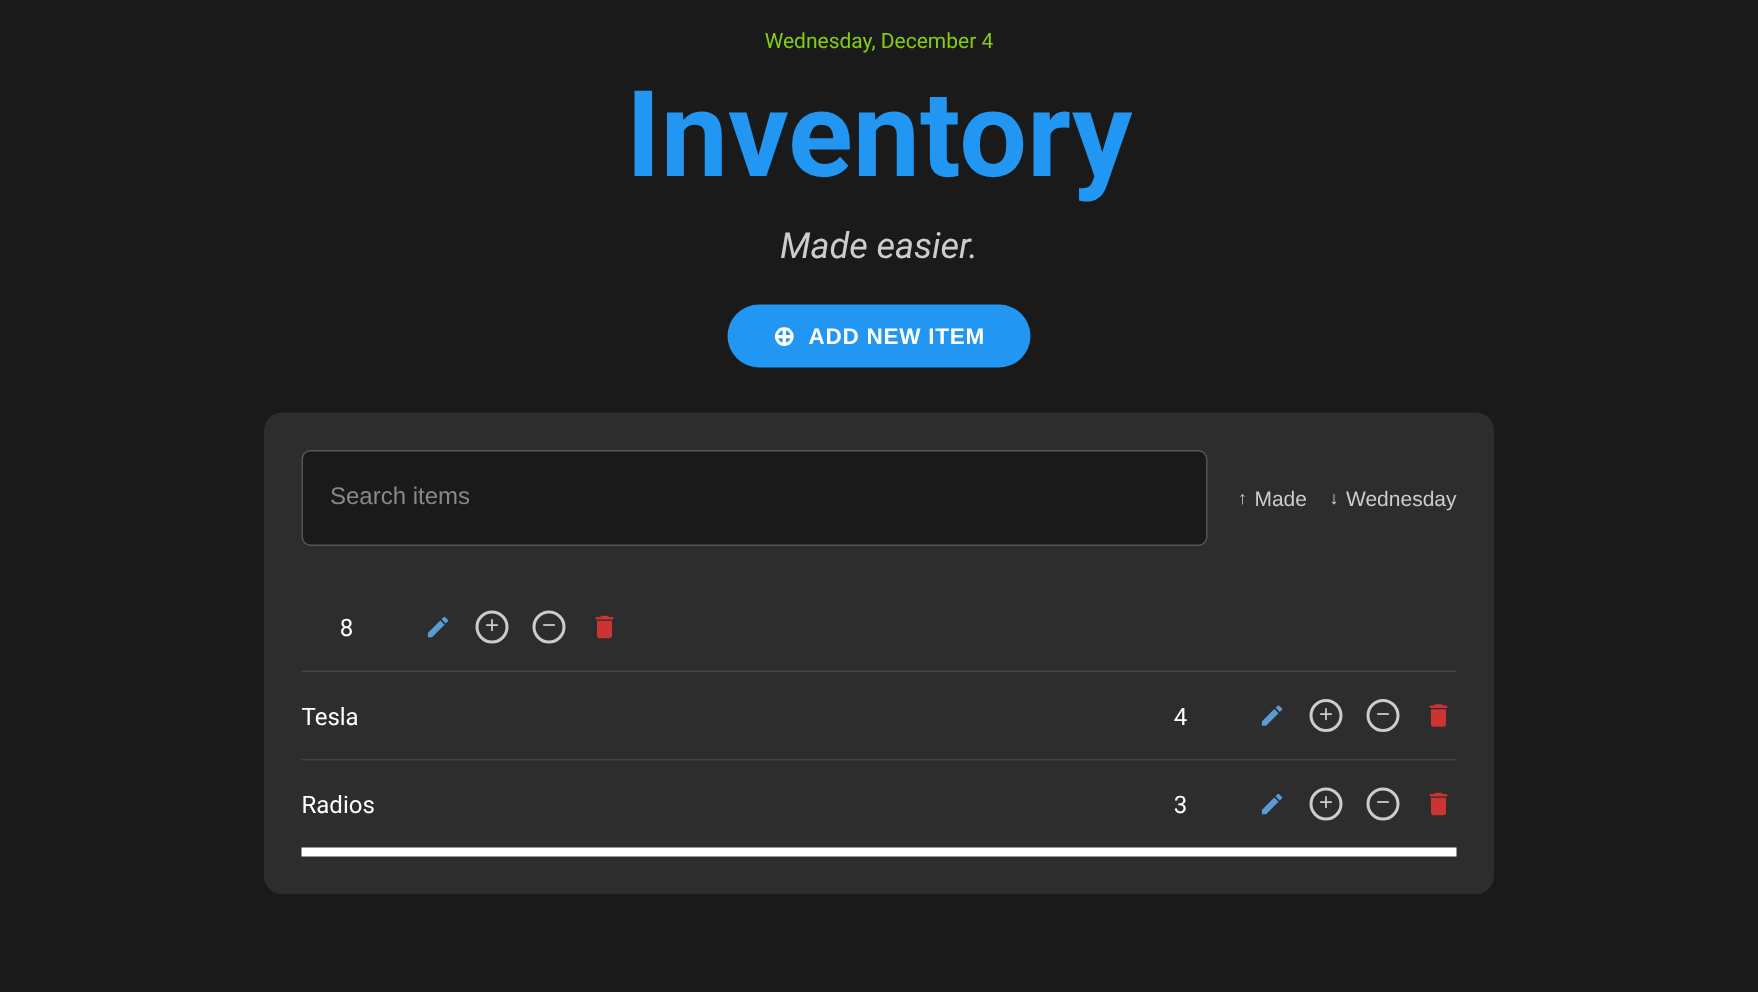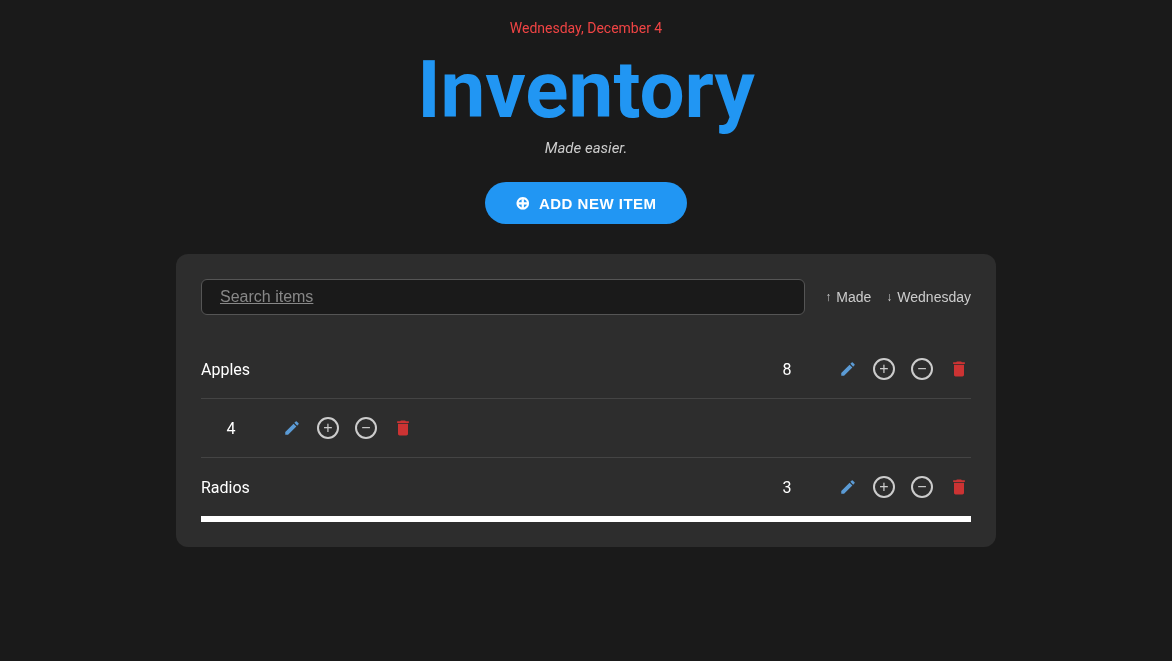"Wednesday, December 4" .date-text { color: #ef4444 -> #84cc16 }
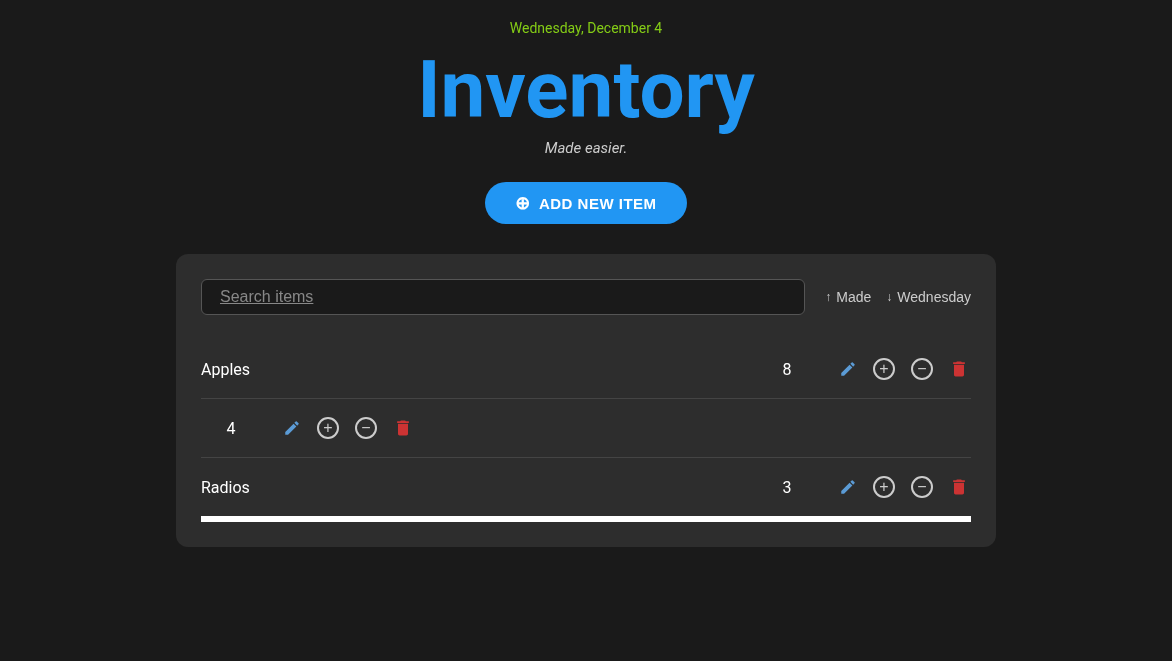"Inventory" .app-title { margin-bottom: 5px -> 16px }
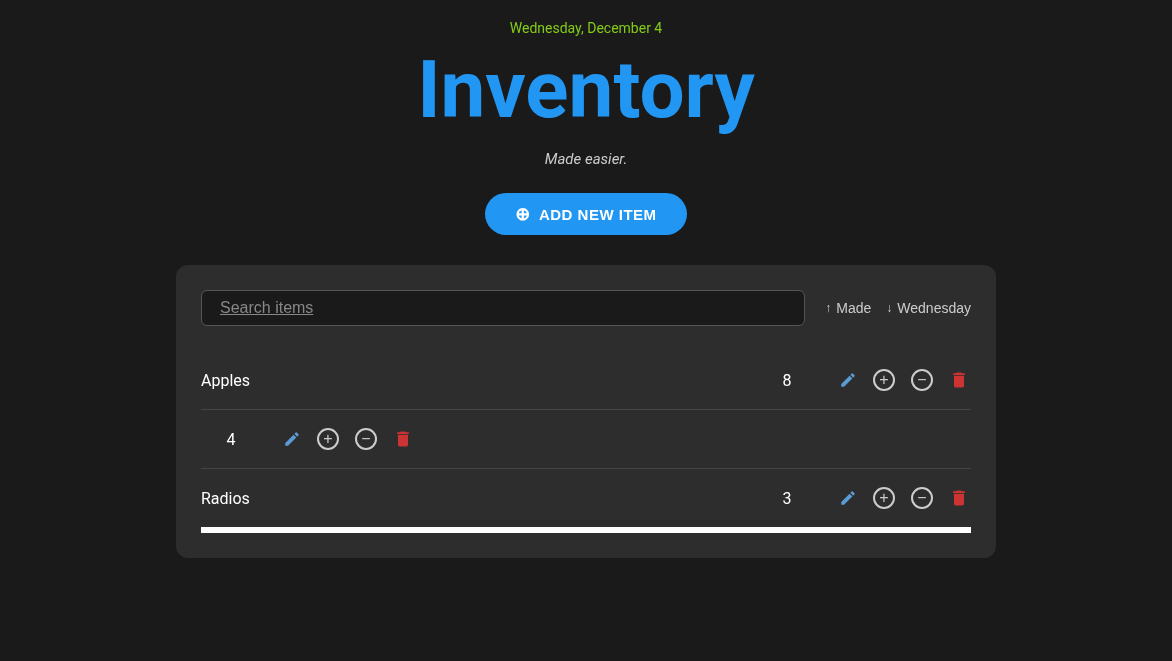"Made easier." .app-subtitle { font-size: 15px -> 24px }
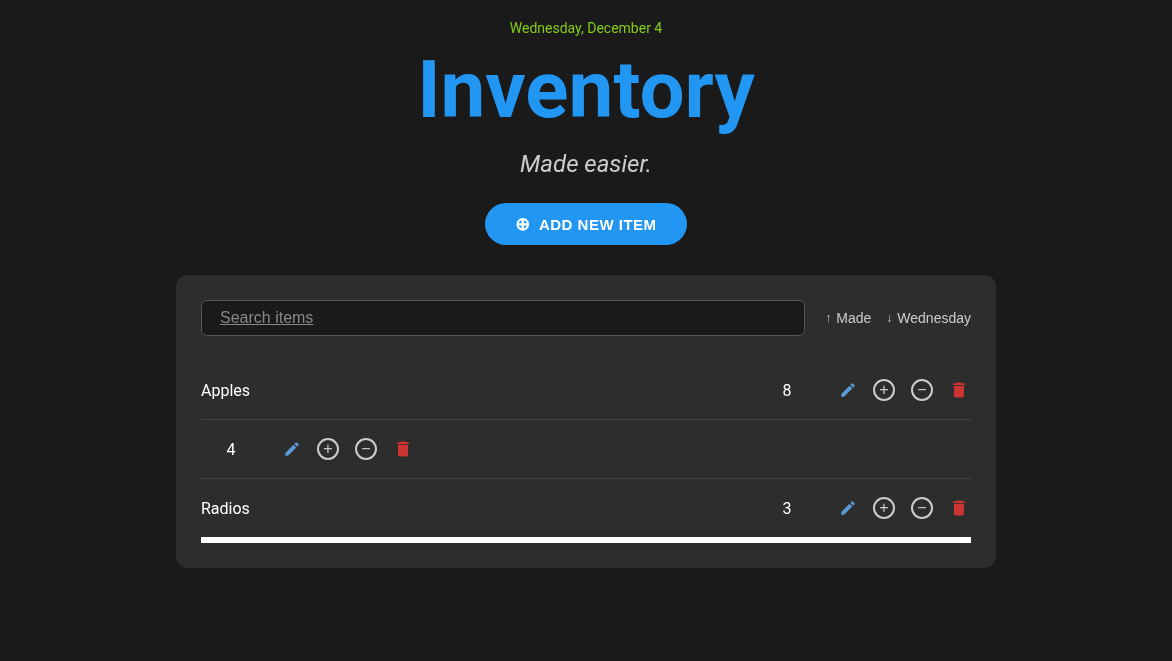"Search items" .search-input { padding: 8px 18px -> 22px 18px; text-decoration: underline -> none }
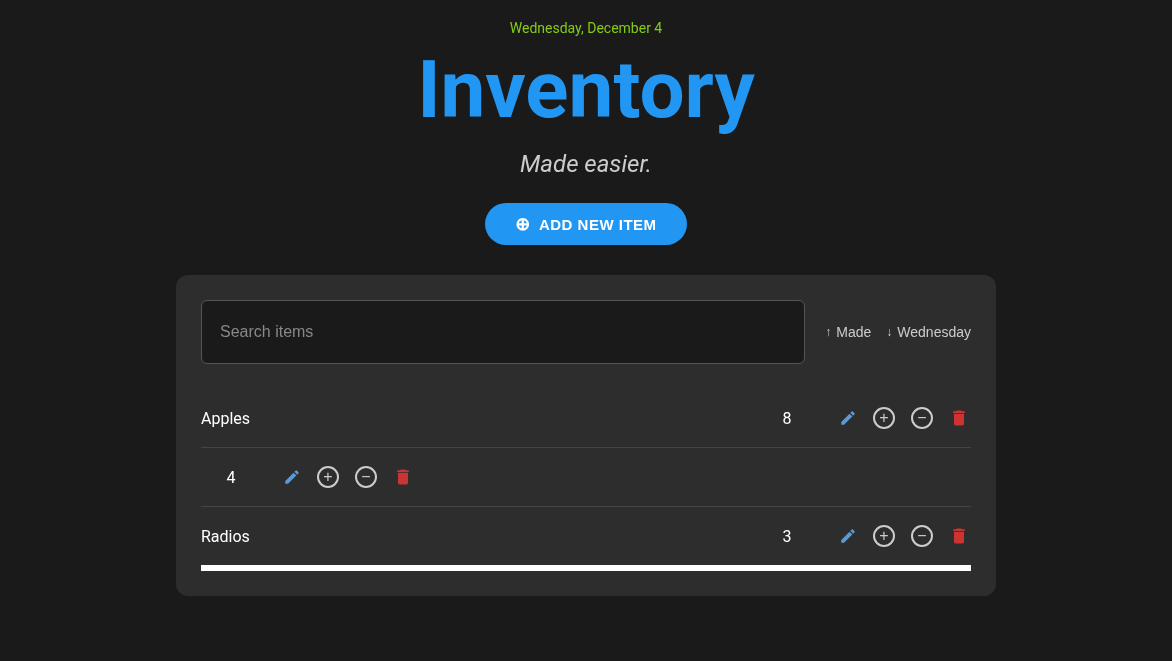"Apples" span.item-name { html: <span>Apples</span> -> none }
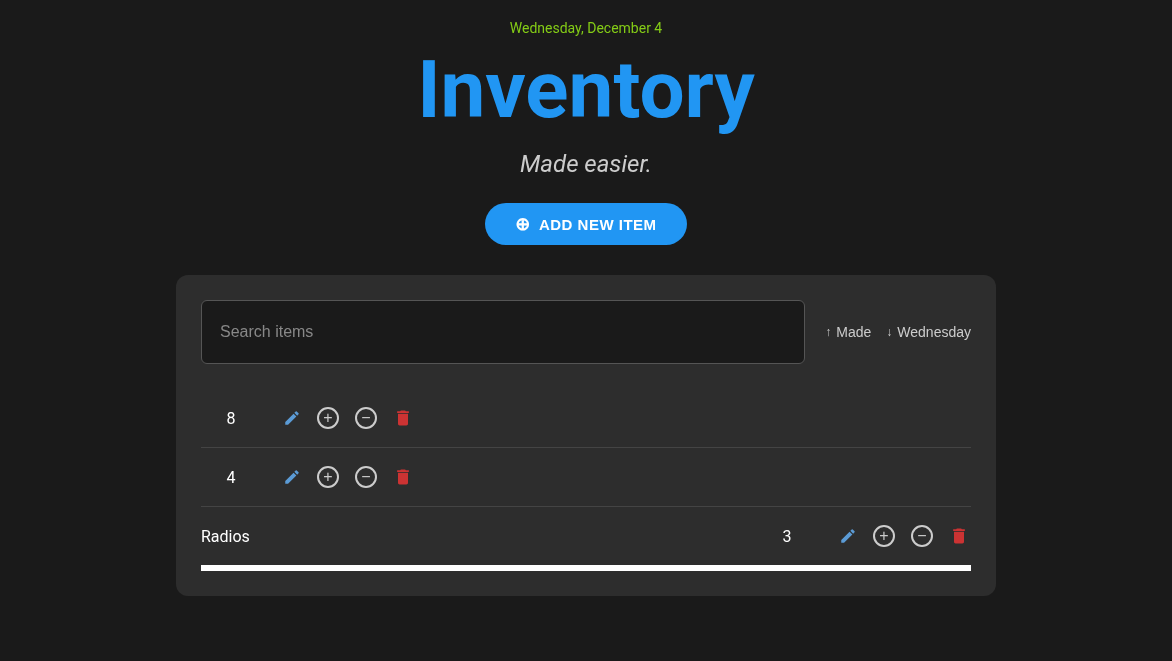"Tesla" span.item-name { html: none -> <span>Tesla</span> }
